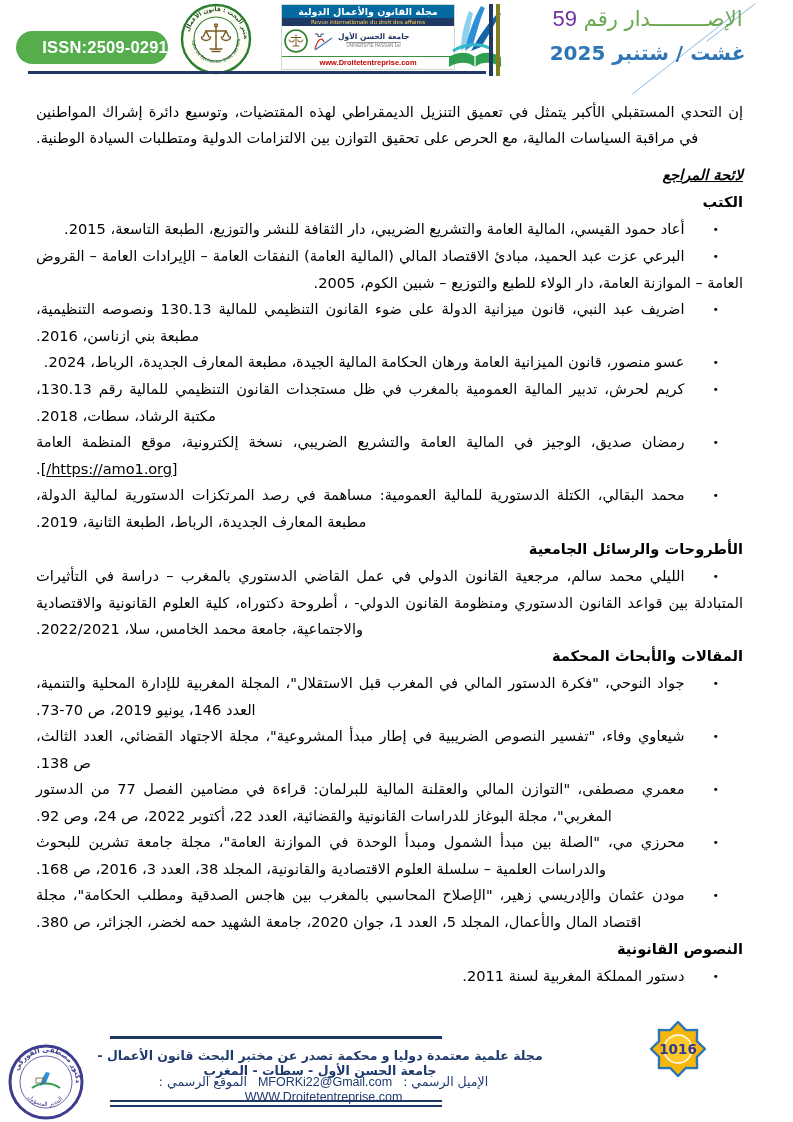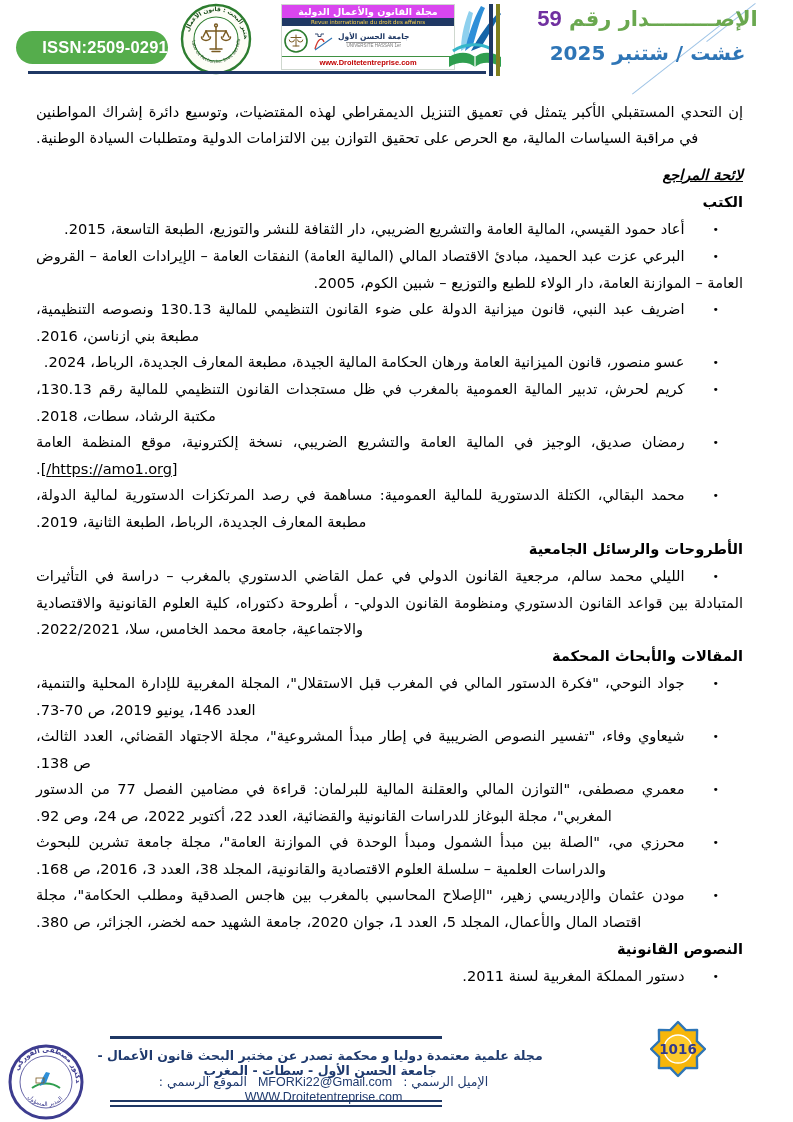"مجلة القانون والأعمال الدولية" .bn-top { background: #d946ef -> #0369a1 }
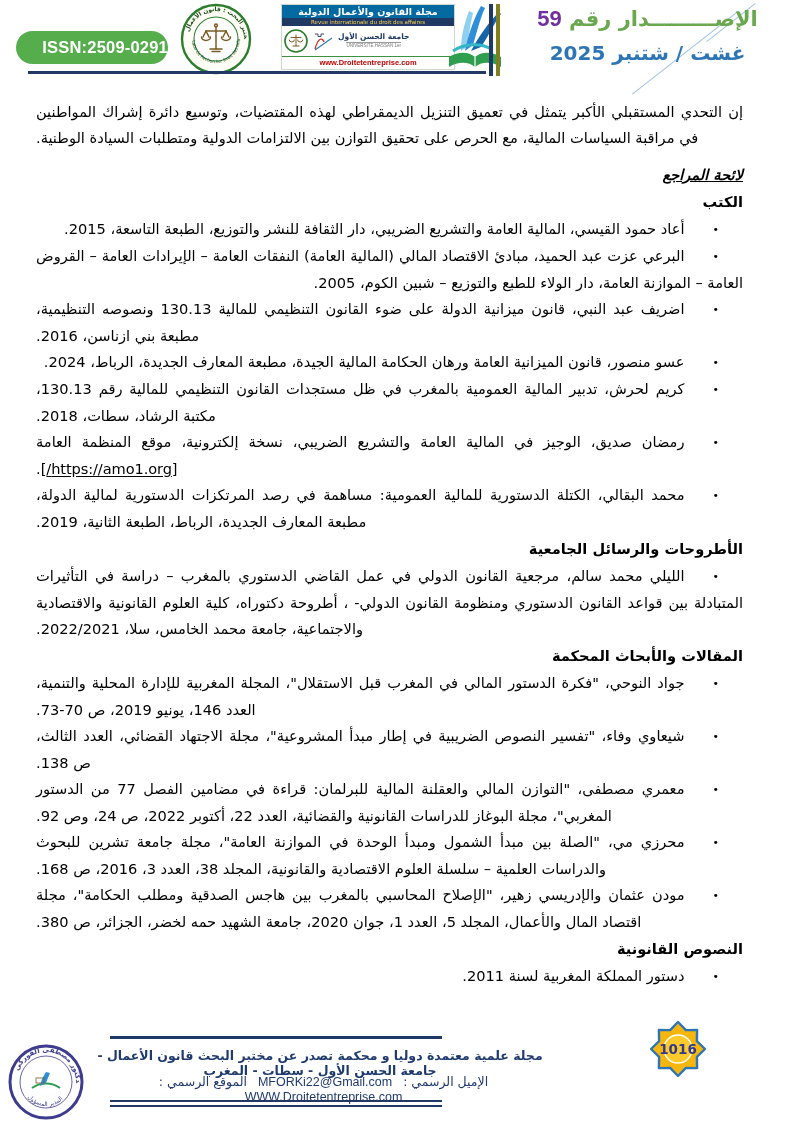"الإصـــــــــدار رقم 59" .issue-l1 { font-weight: bold -> normal }
